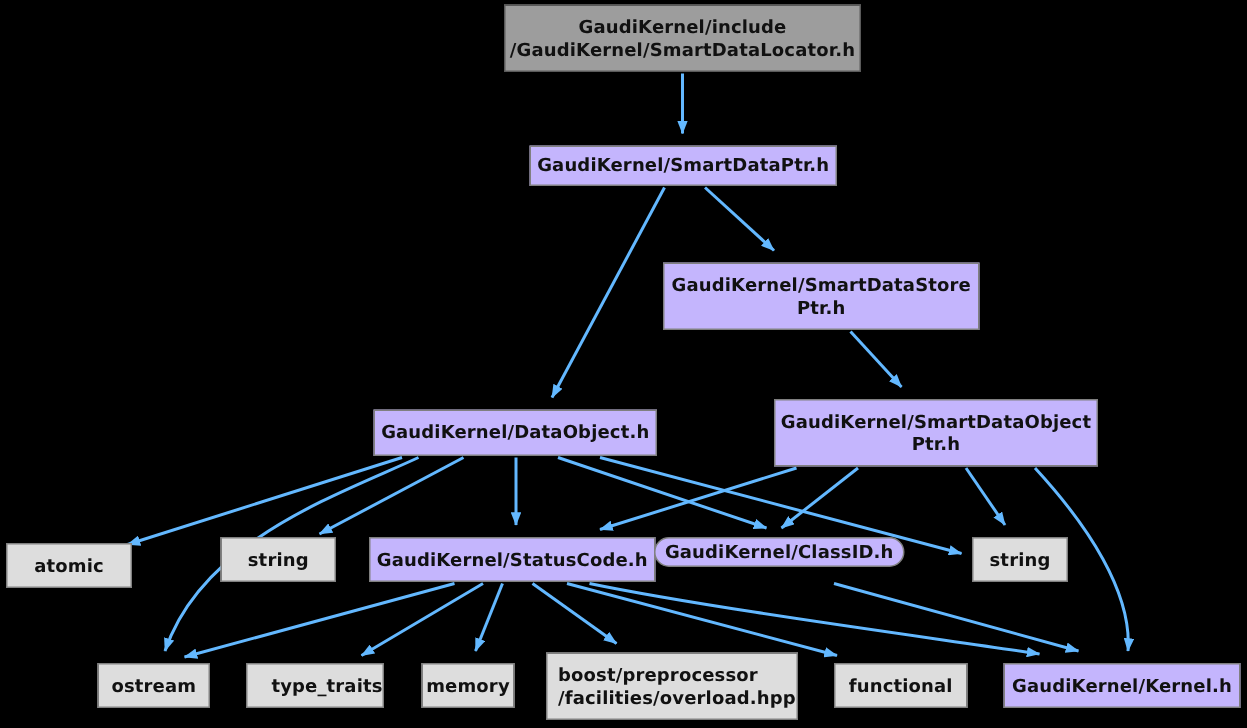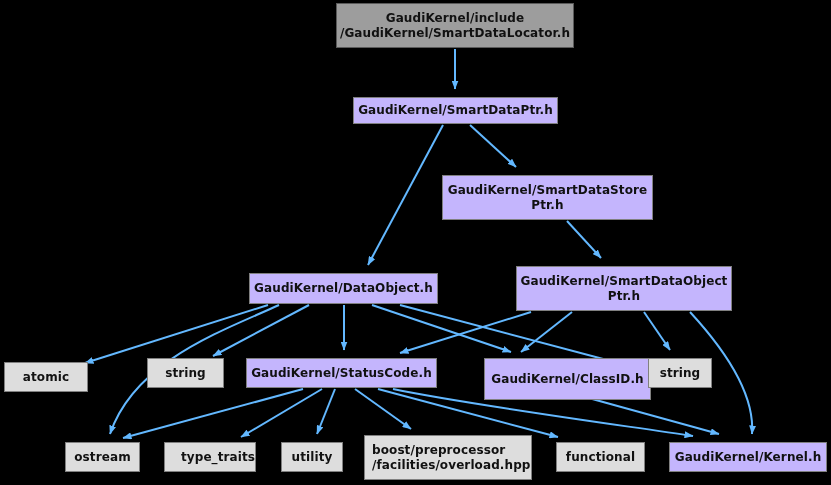"GaudiKernel/ClassID.h" div.graph-node { border-radius: none -> 12px; height: 42px -> 20px; left: 484px -> 436px }
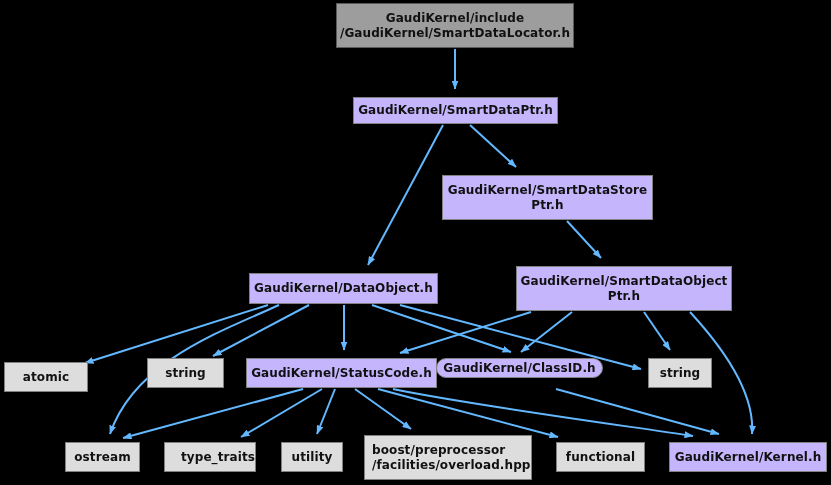"utility" div.graph-node { text: utility -> memory }
